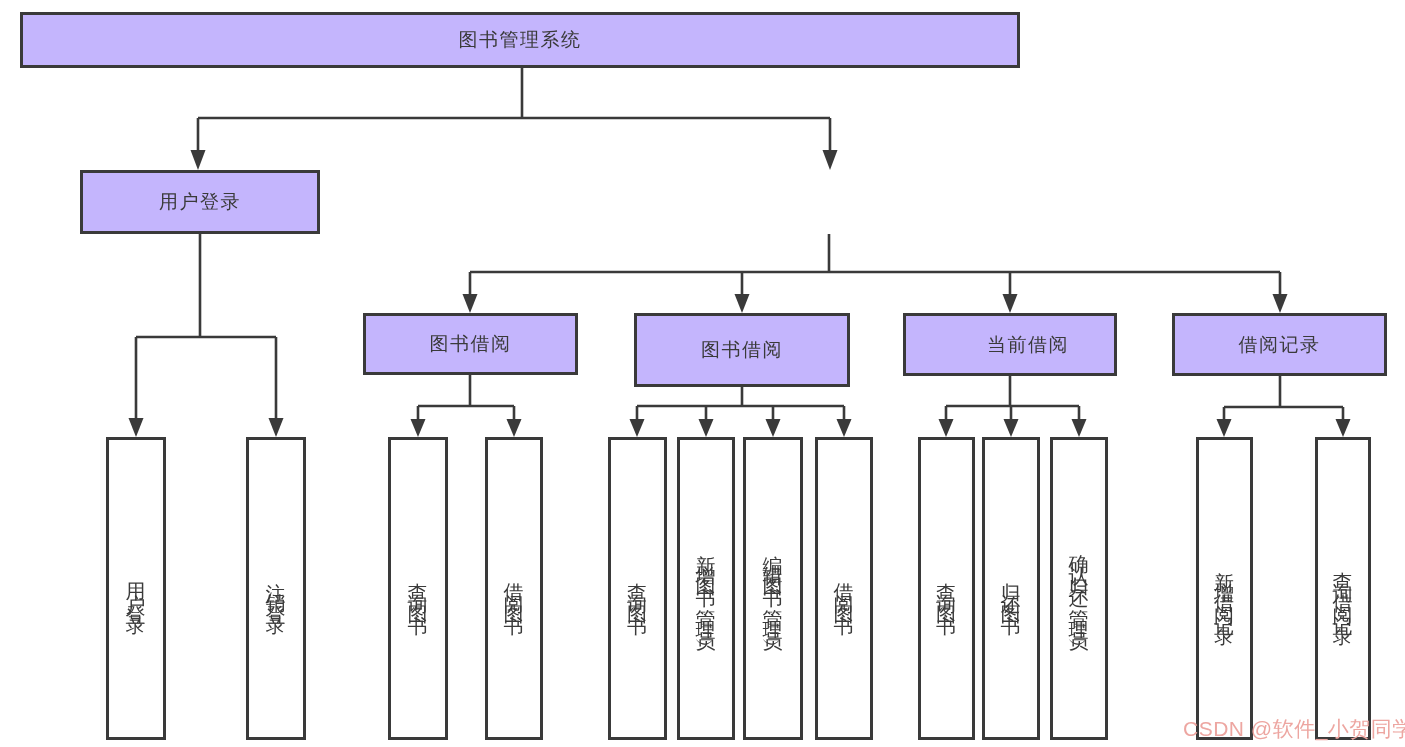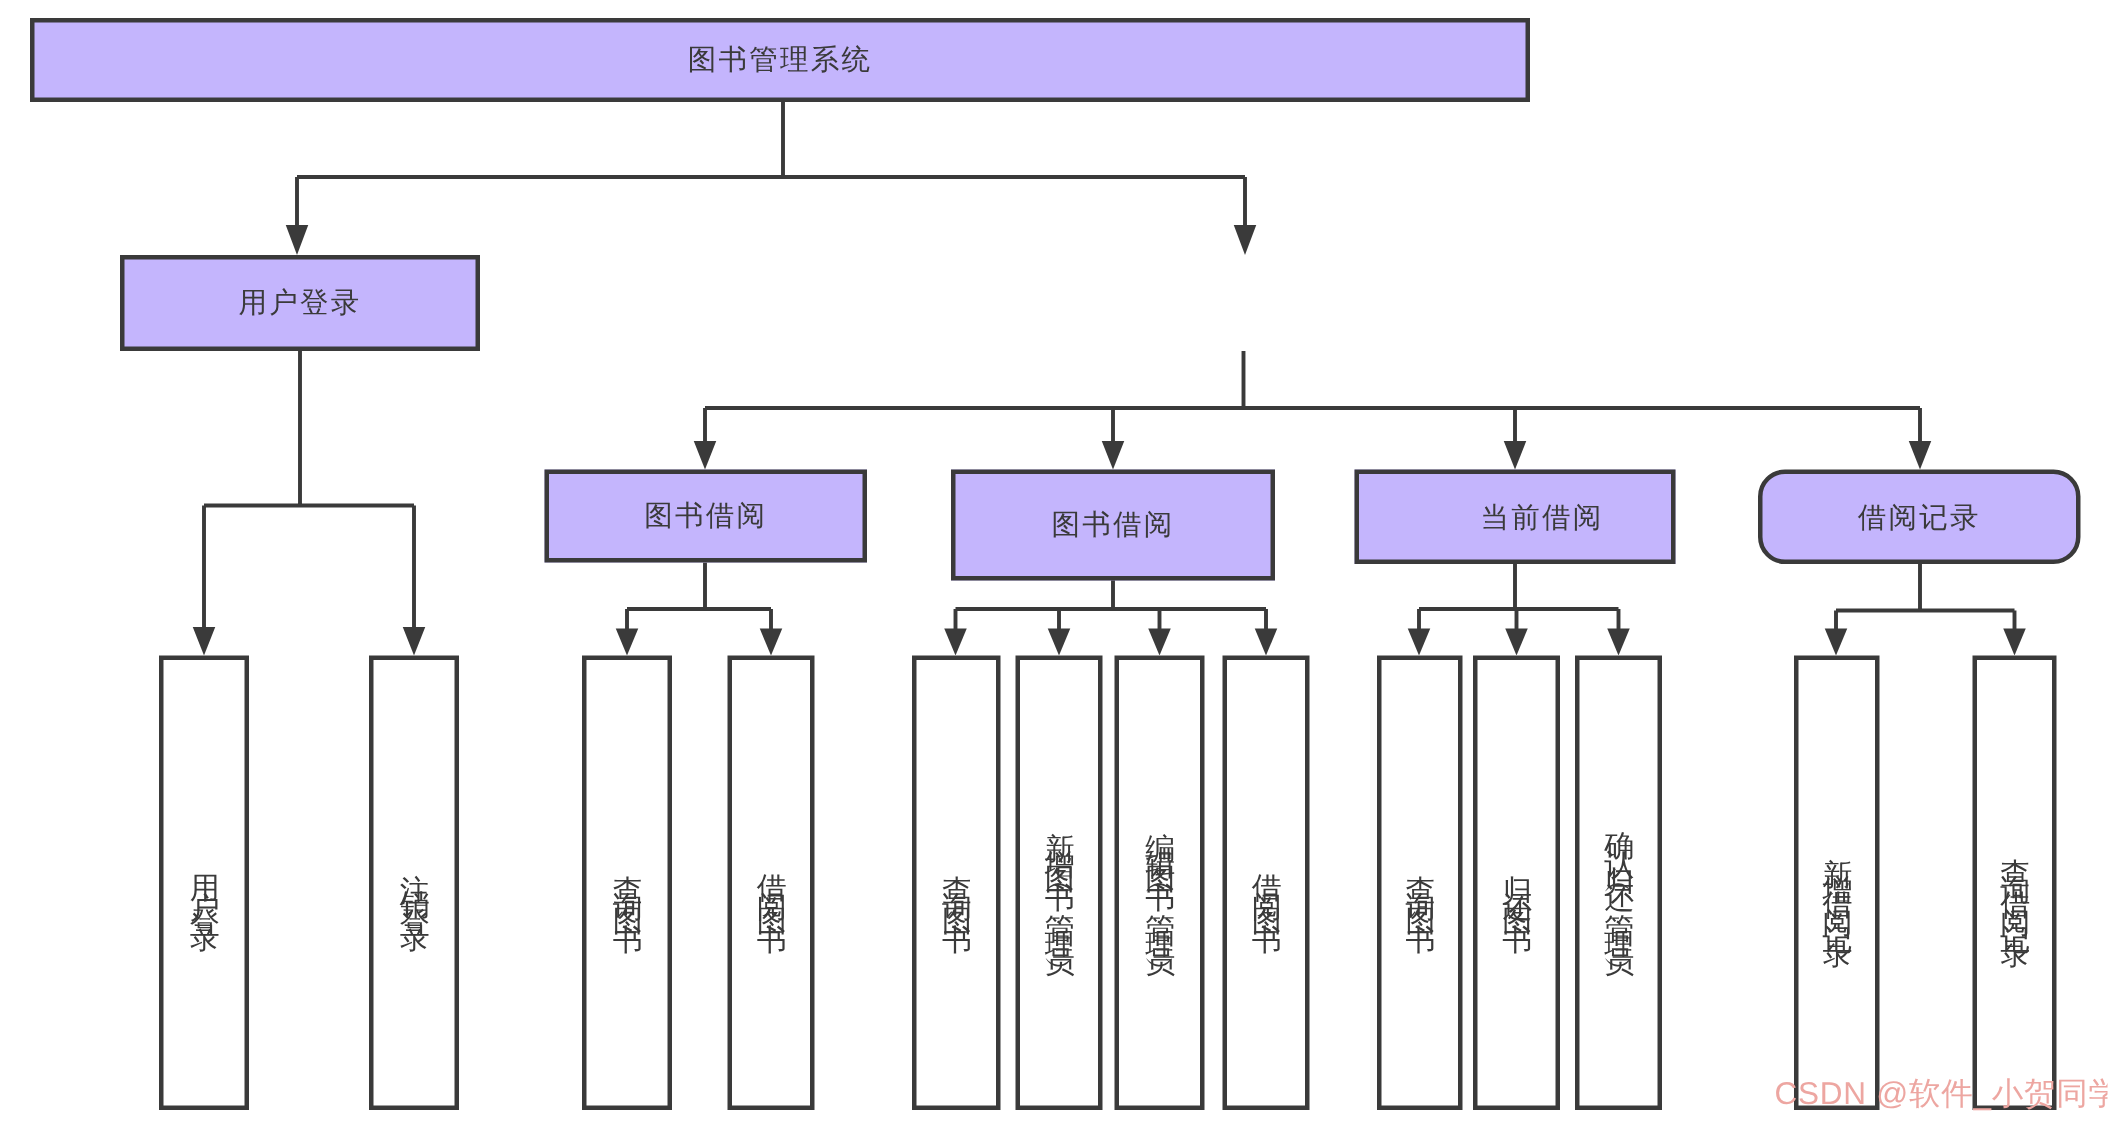"借阅记录" div.hbox { border-radius: 18px -> none }
